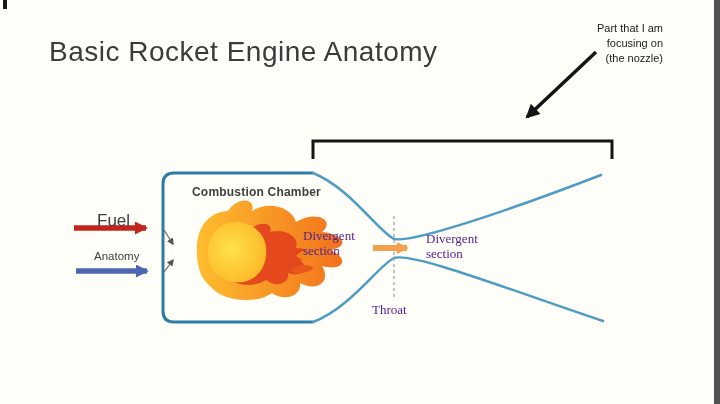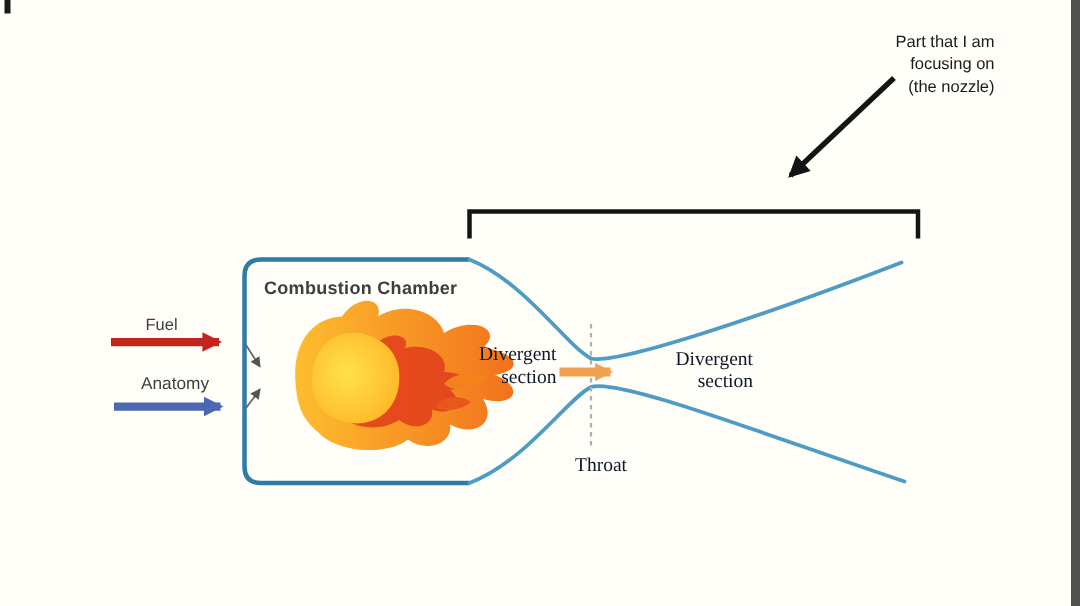"Basic Rocket Engine Anatomy" div.txt { html: none -> <div>Basic Rocket Engine Anatomy</div> }
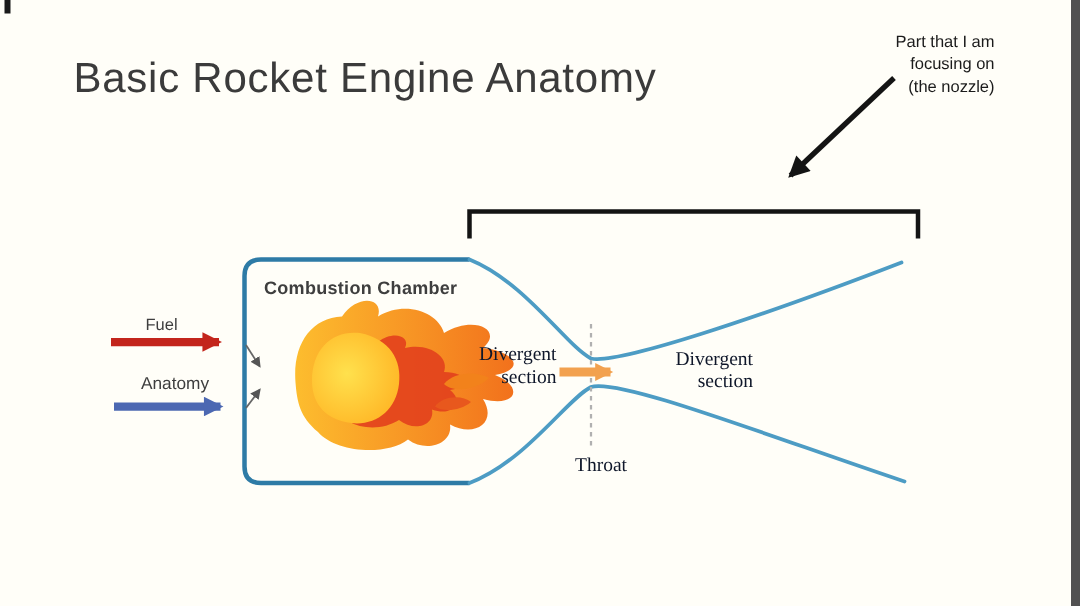"Combustion Chamber" .chamber-label { left: 176px -> 192px }
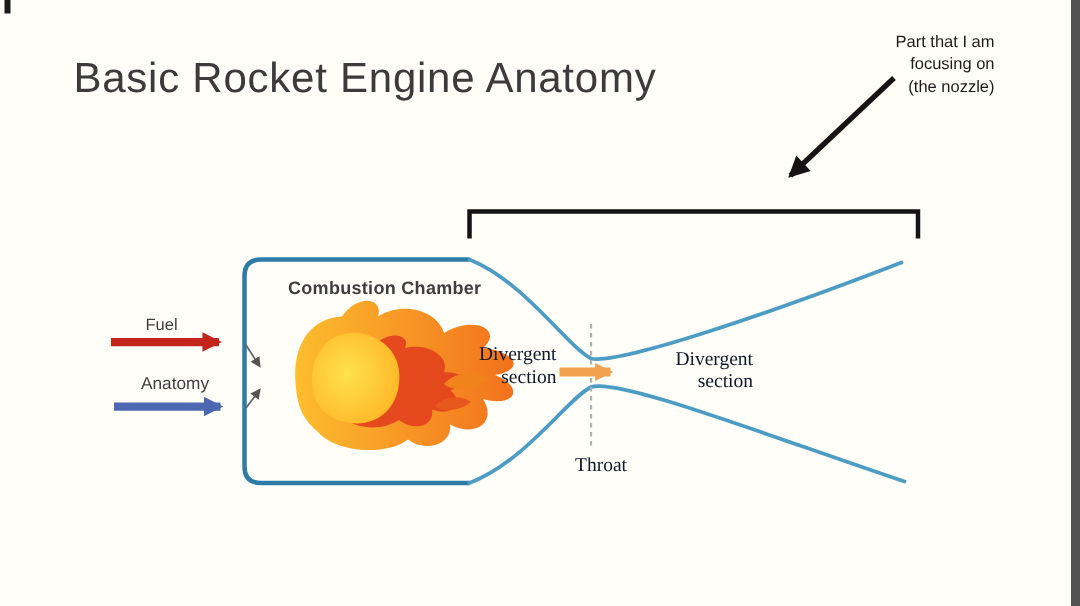"Fuel" .fuel-label { font-size: 11px -> 17px }
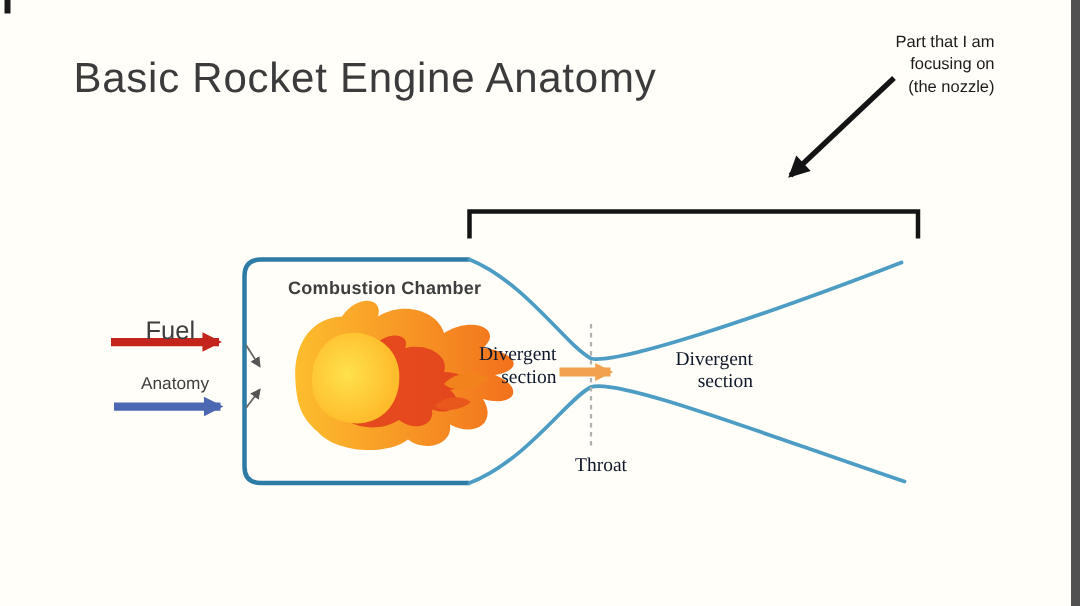"Divergent" .serif-label { color: #0f172a -> #4c1d95; text-align: right -> left }
